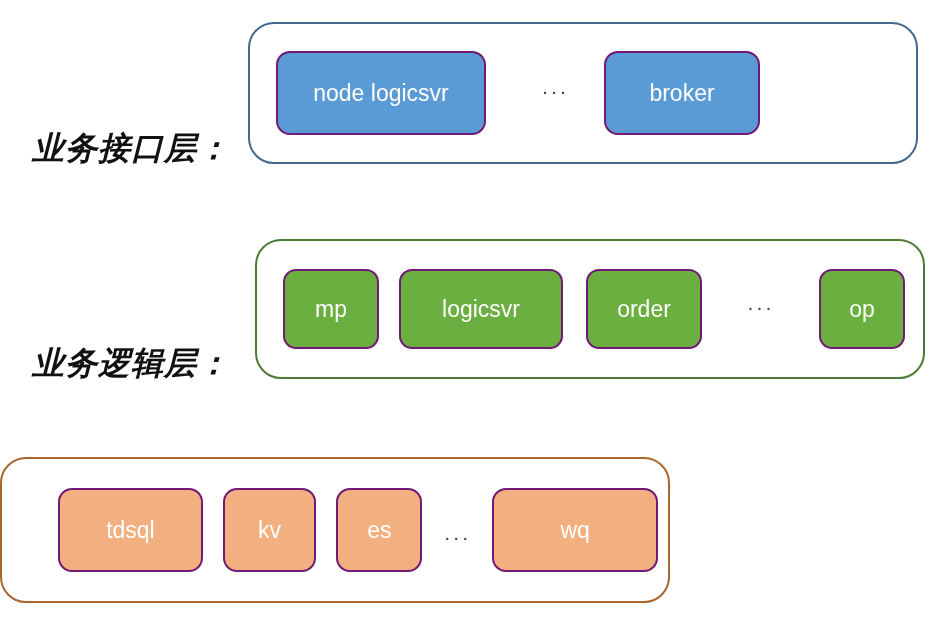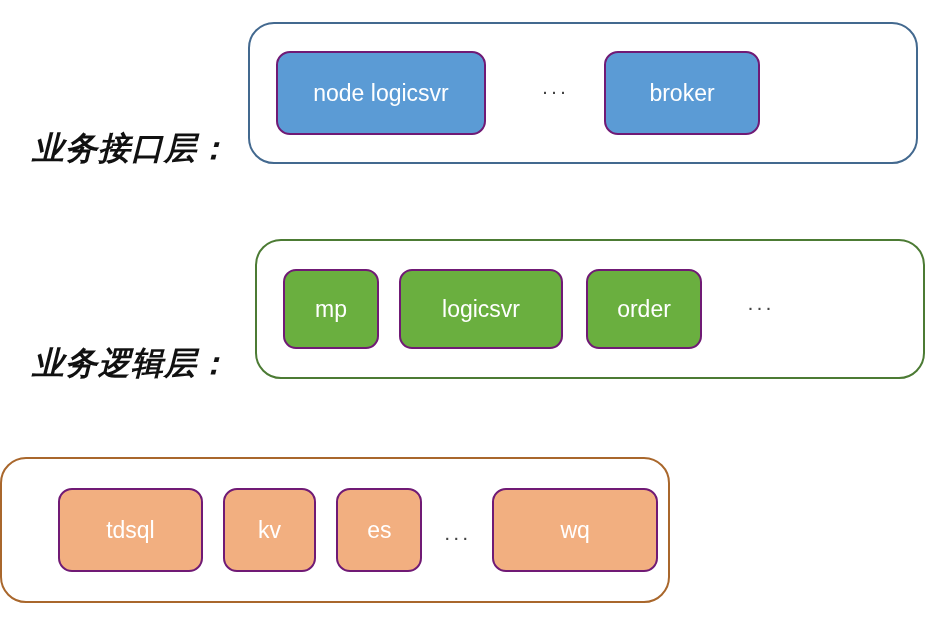"op" div.node { html: none -> <div>op</div> }
